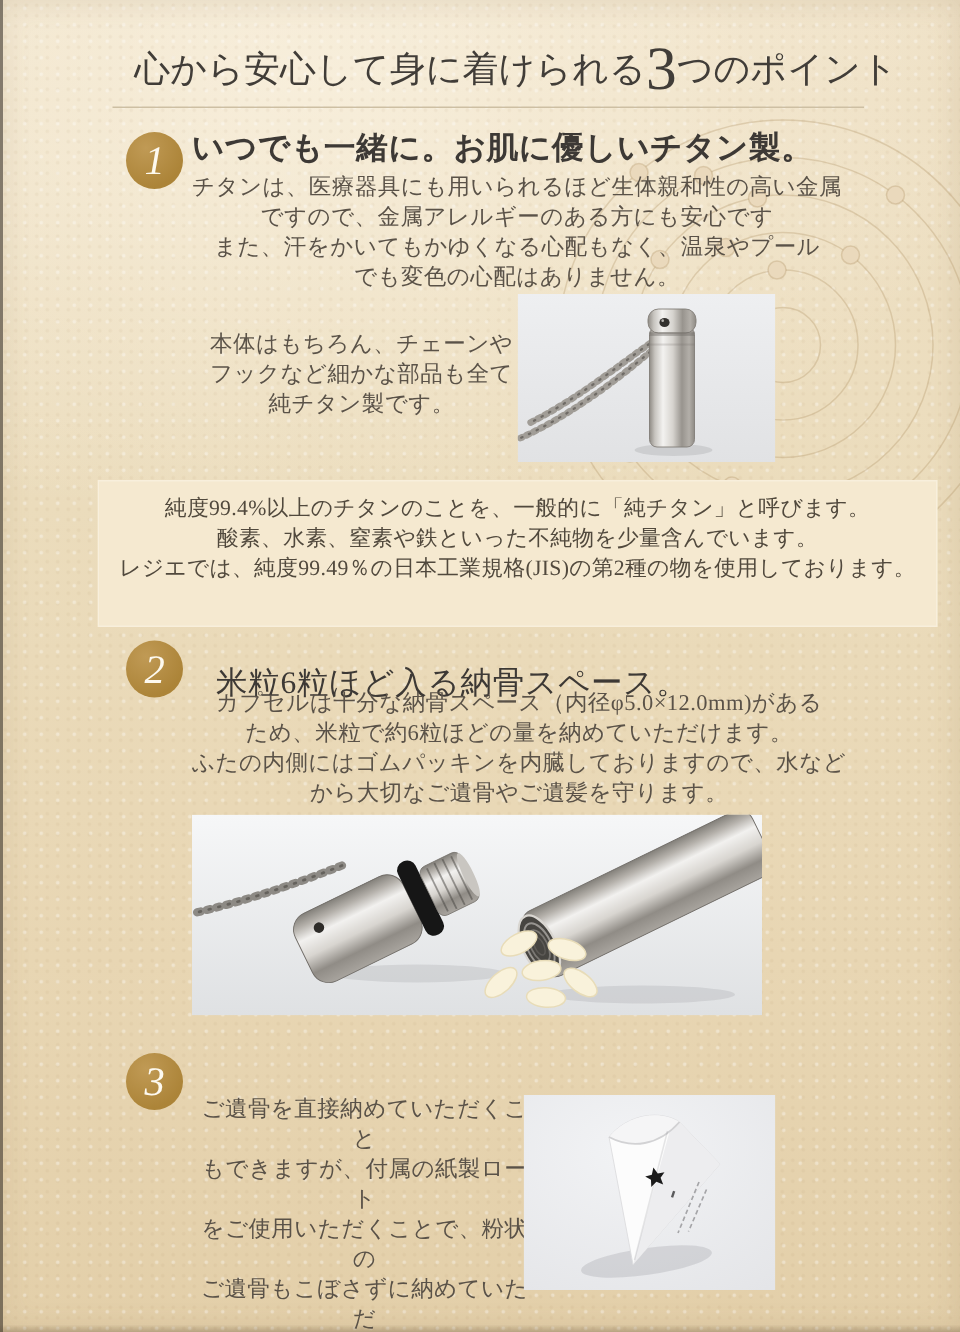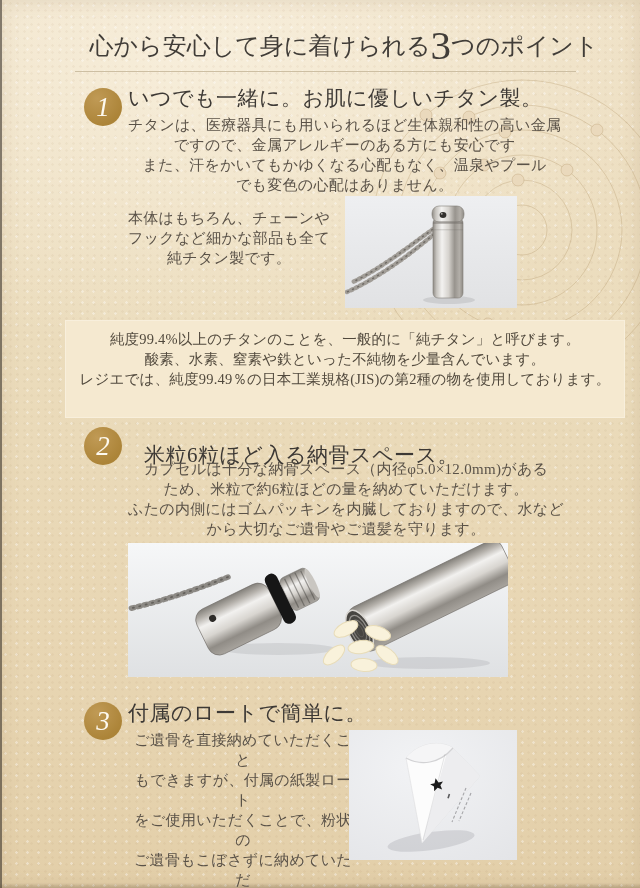"いつでも一緒に。お肌に優しいチタン製。" h2.abs { font-weight: normal -> bold }
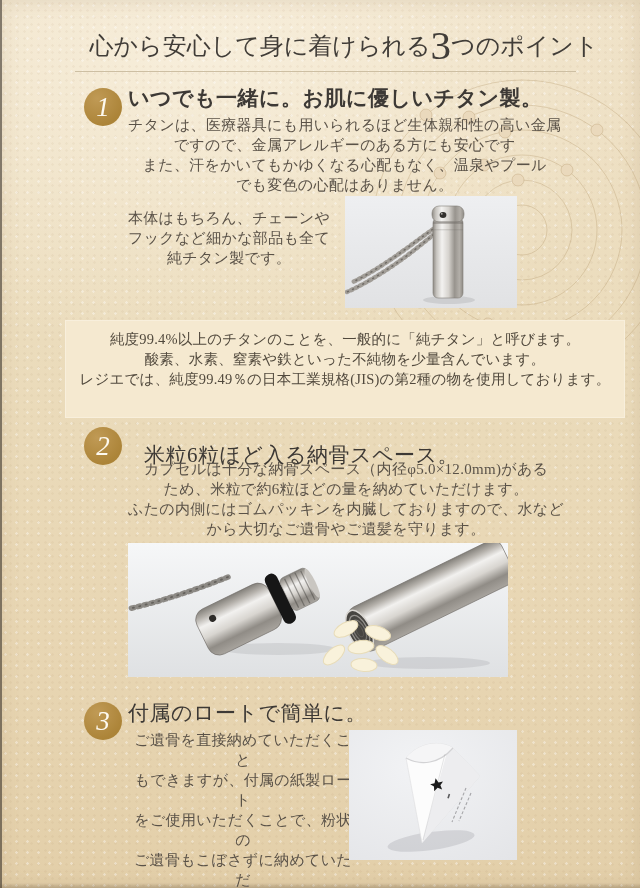"本体はもちろん、チェーンや" p.abs { margin: 0 -> 12px }
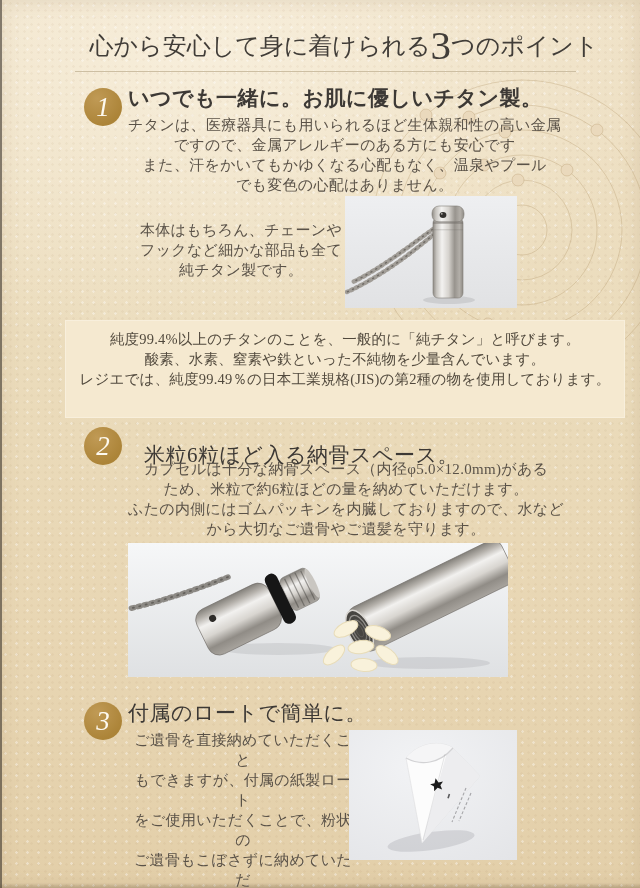"付属のロートで簡単に。" h2.abs { html: <h2>付属のロートで簡単に。</h2> -> none }
